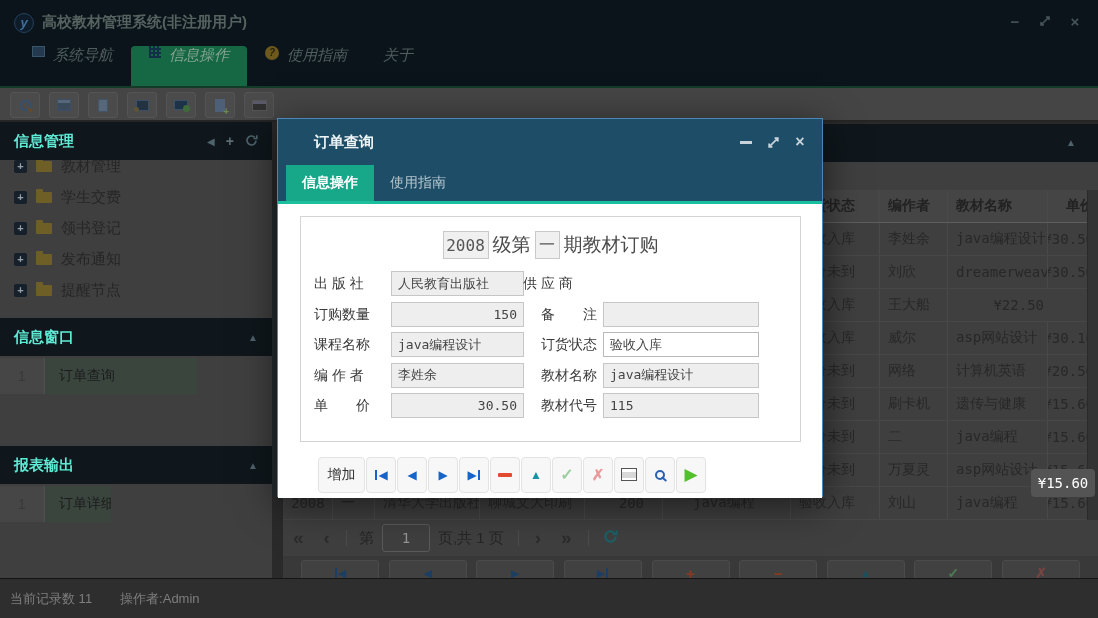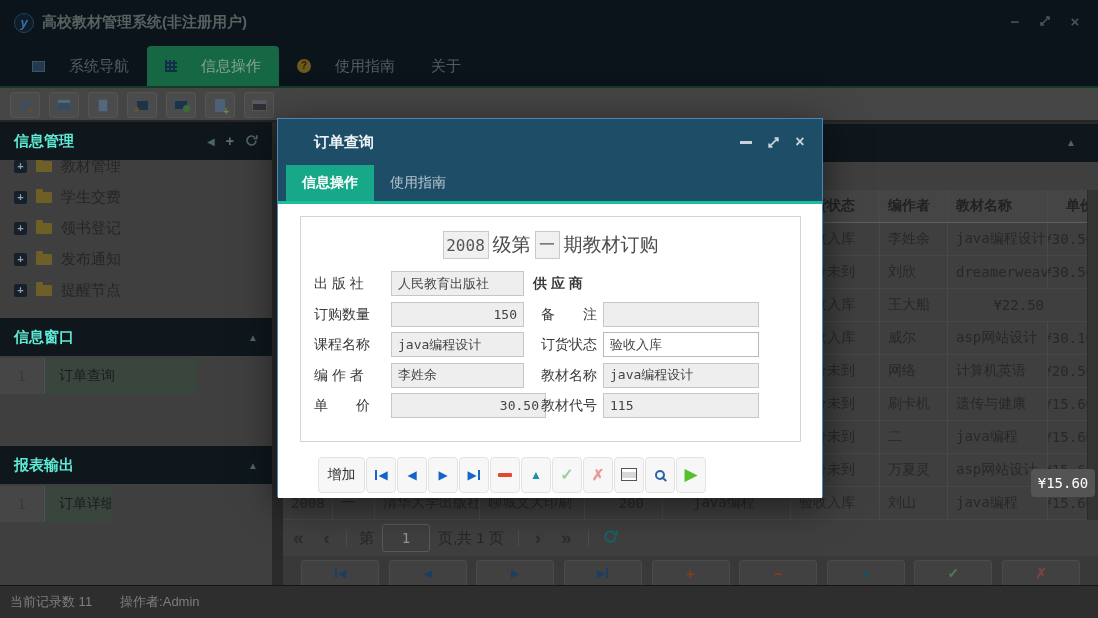"系统导航" .menu-item { align-items: center -> flex-start; font-style: none -> italic; gap: 24px -> 8px }
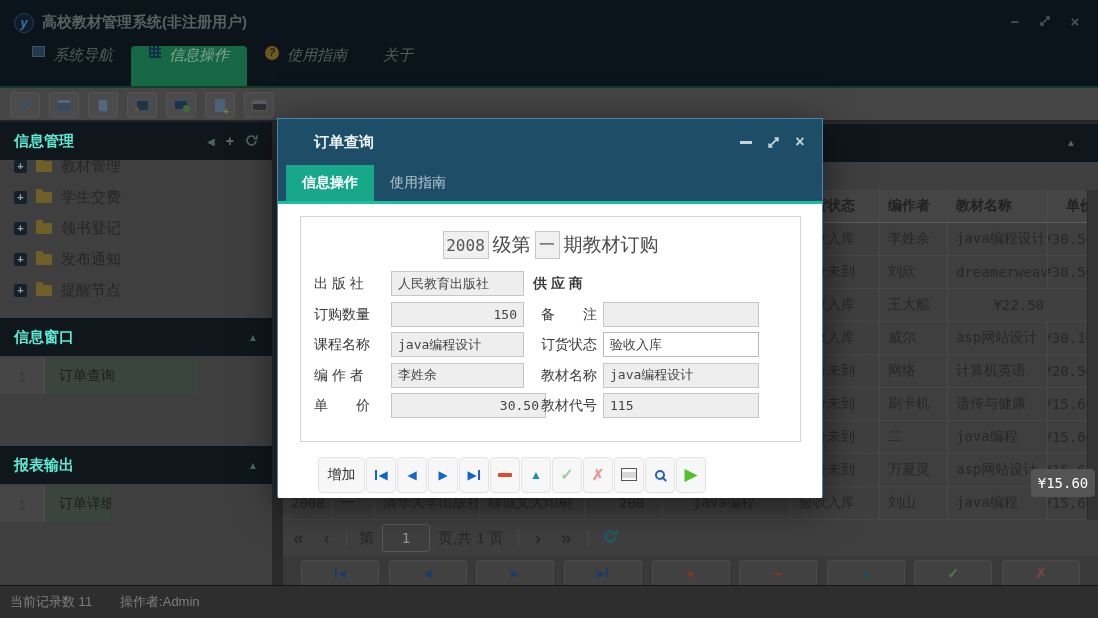"供 应 商" span.f-label { font-weight: bold -> none; left: 232px -> 222px }
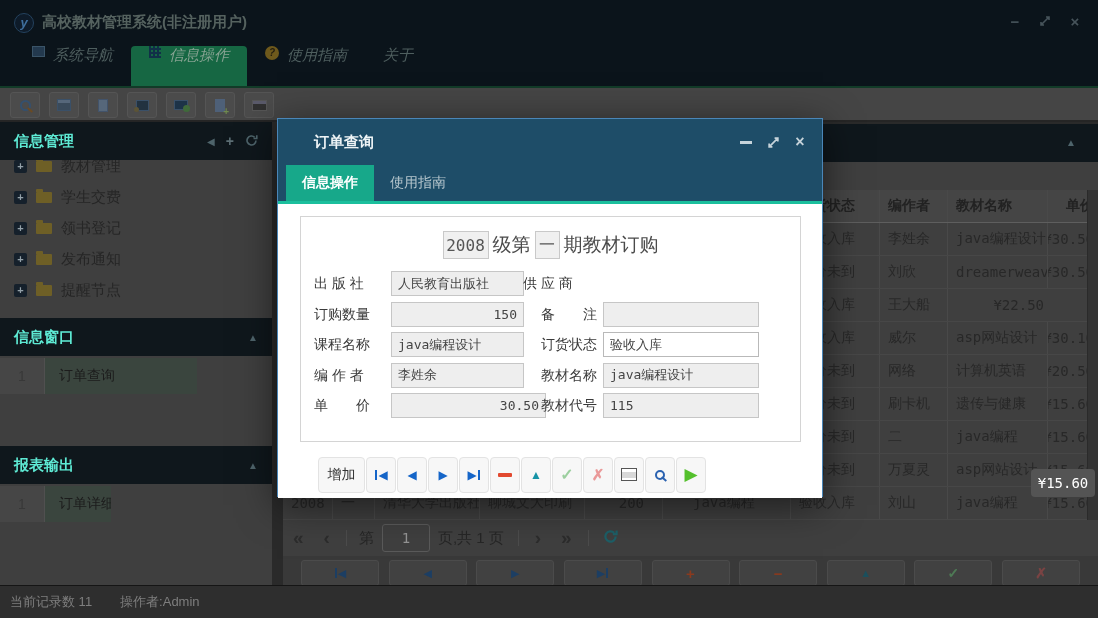"30.50" input.f-input { width: 155px -> 133px }
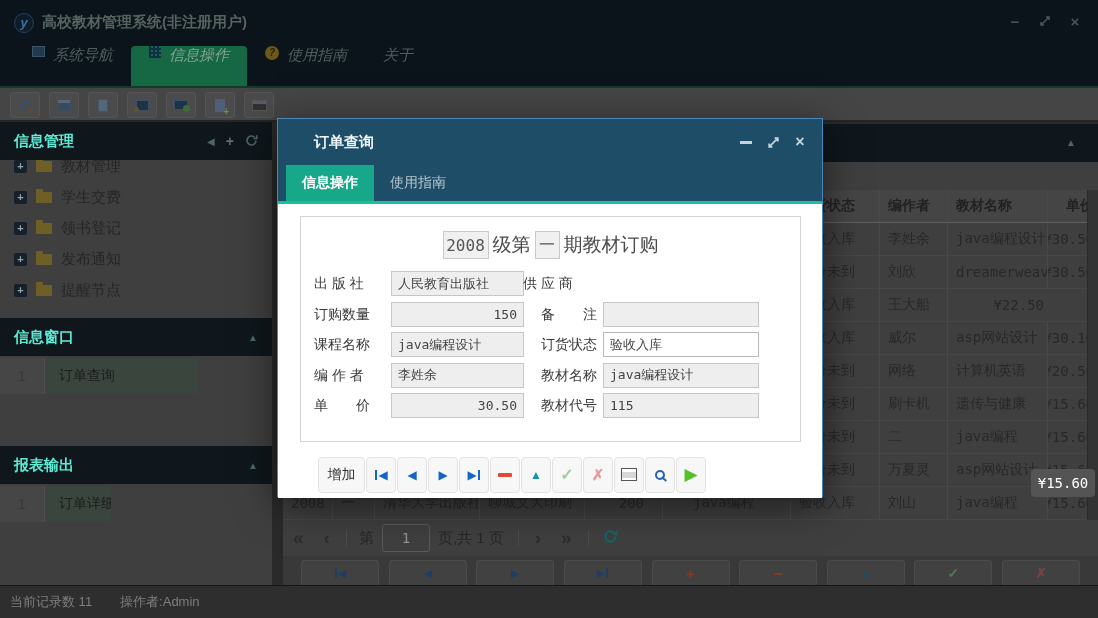"当前记录数 11" .statusbar { height: 33px -> 40px }
